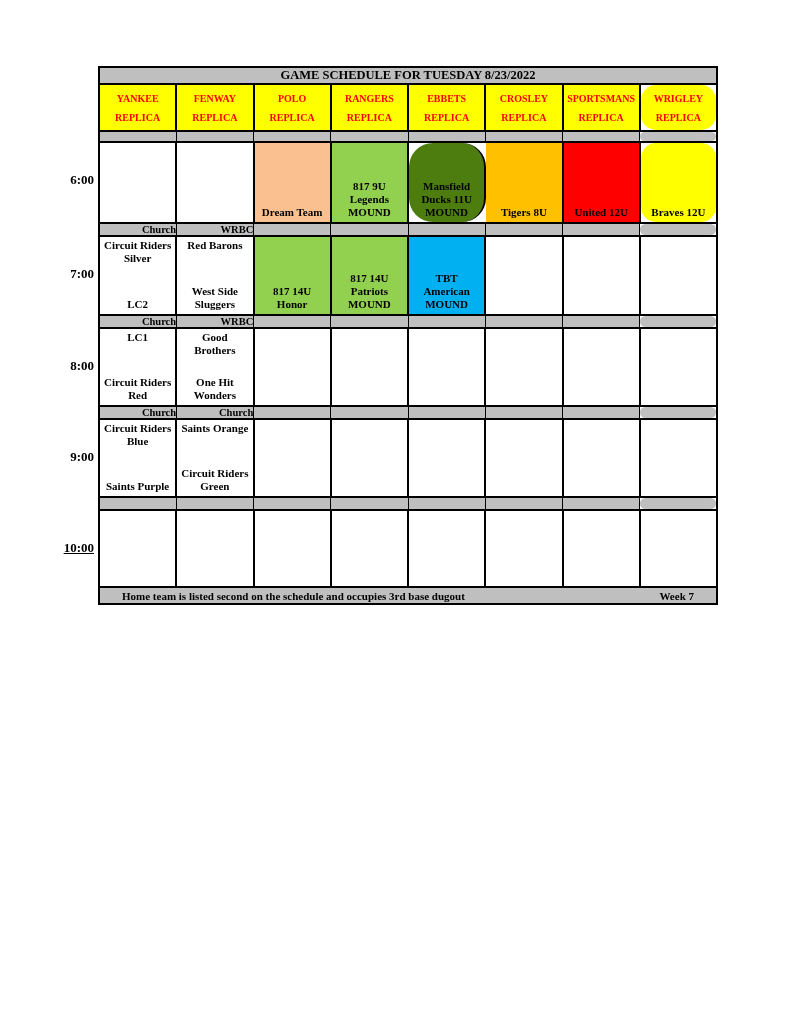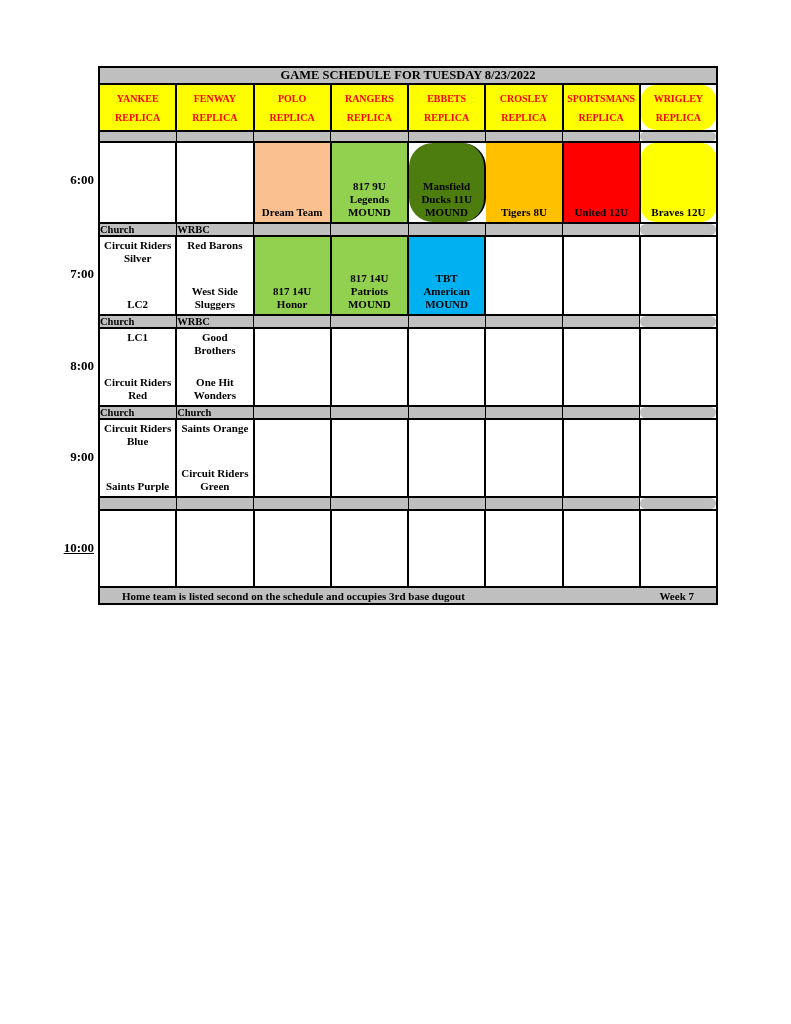"Church" .sep-cell { text-align: left -> right }
